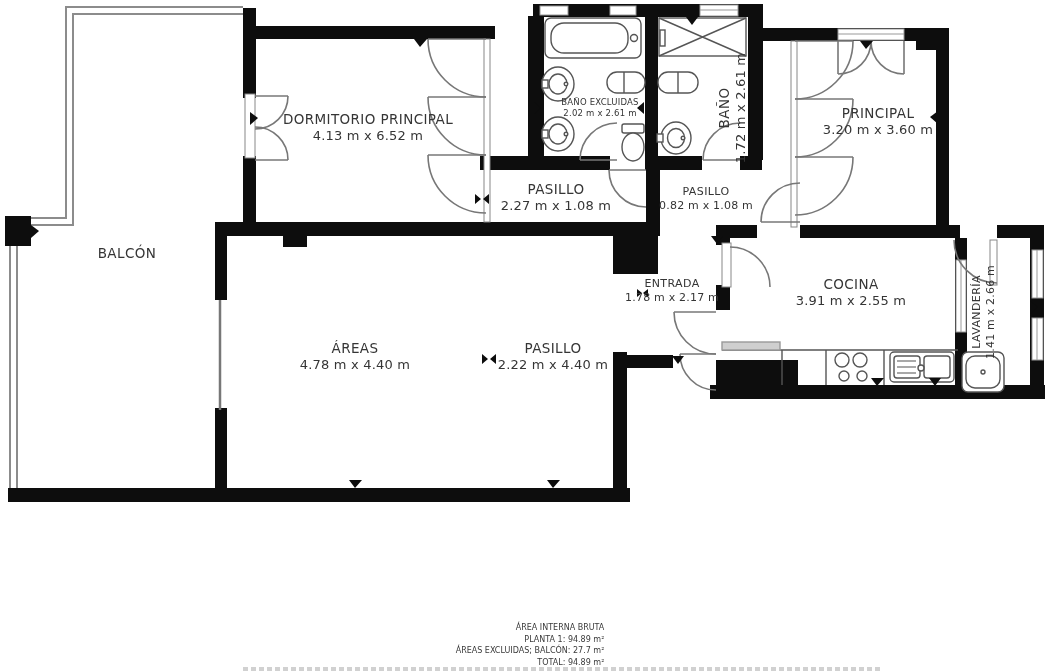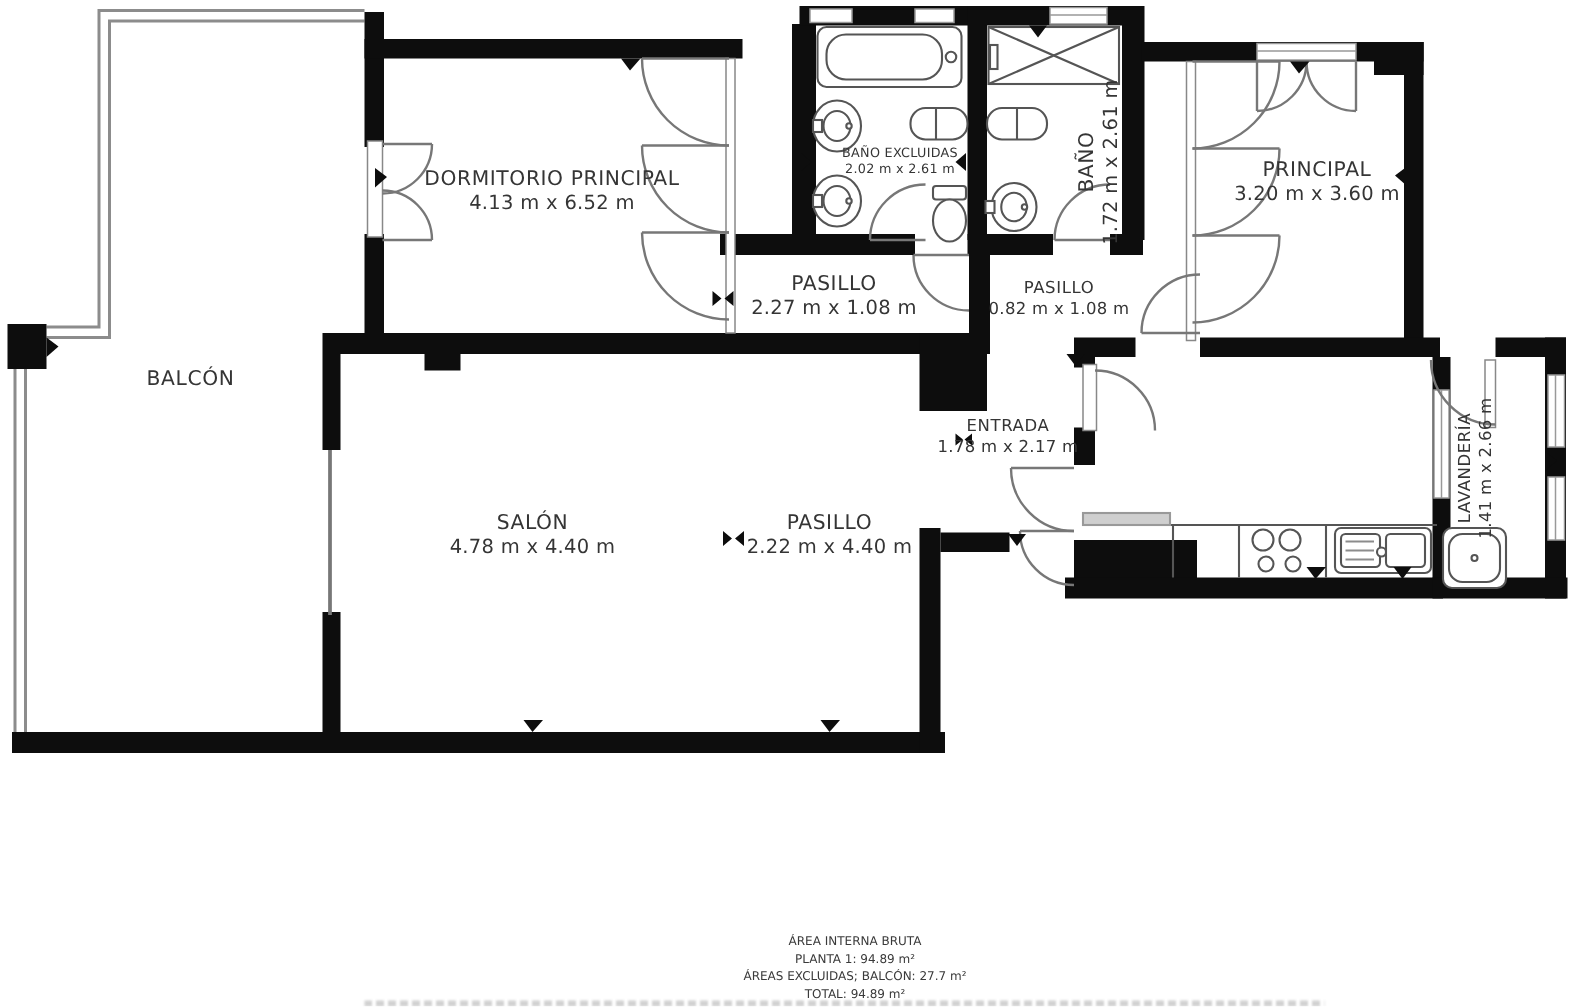"COCINA" div.lbl { html: none -> <div> <div>COCINA</div> <div>3.91 m x 2.55 m</div> </div> }
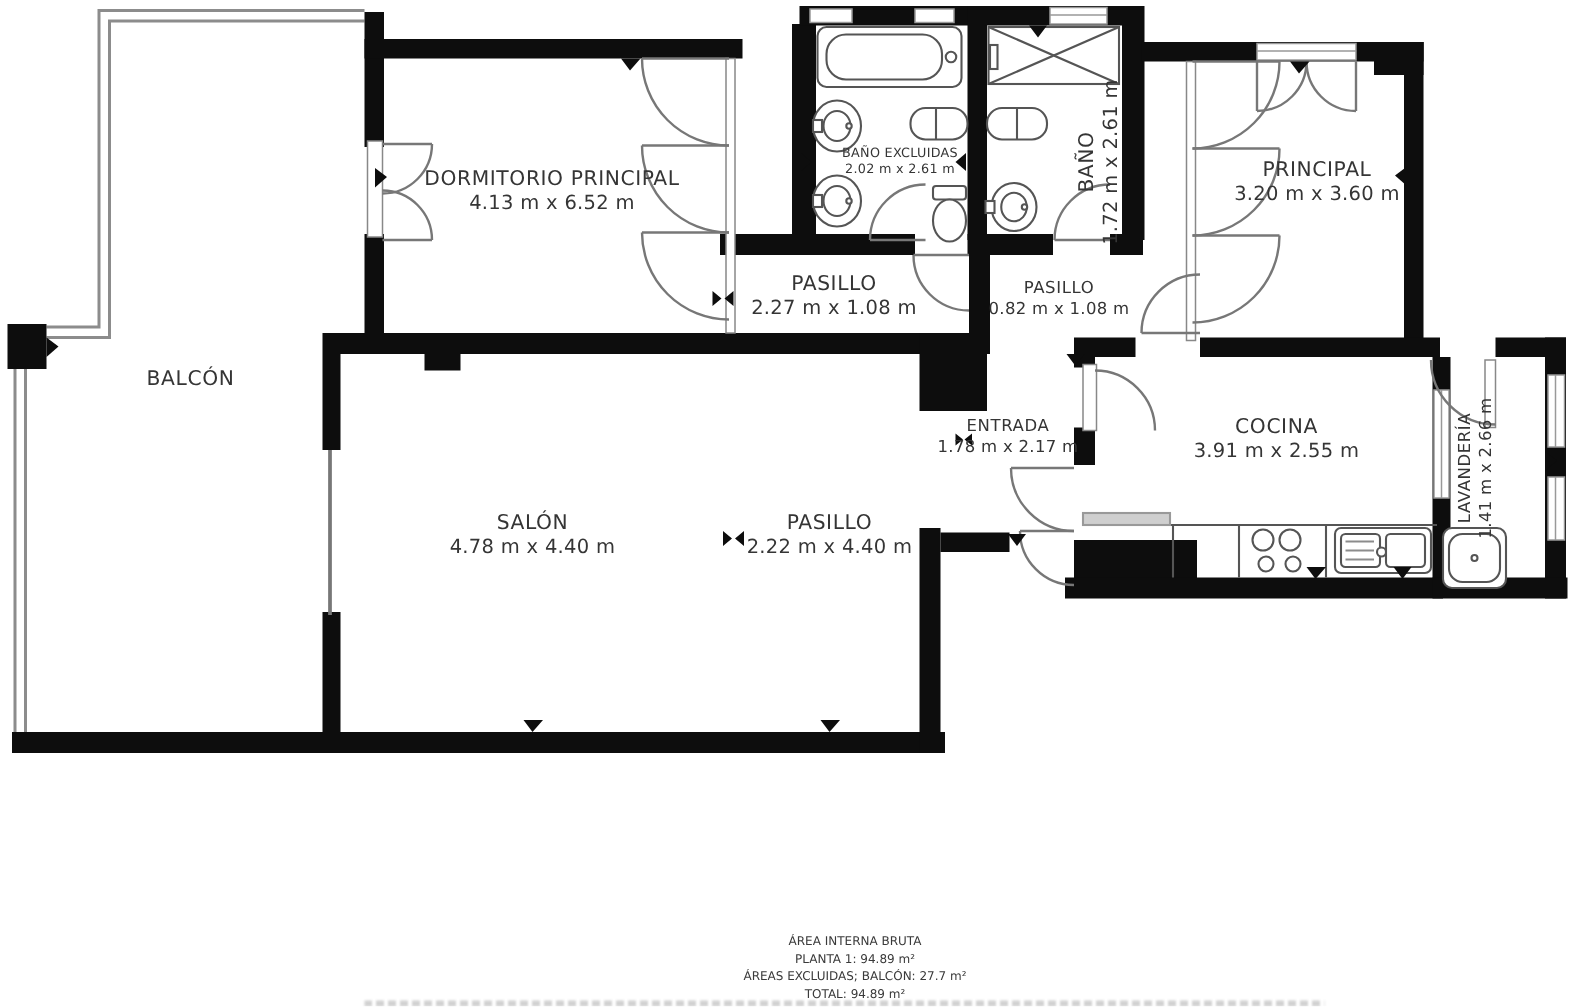"SALÓN" div.name { text: SALÓN -> ÁREAS }
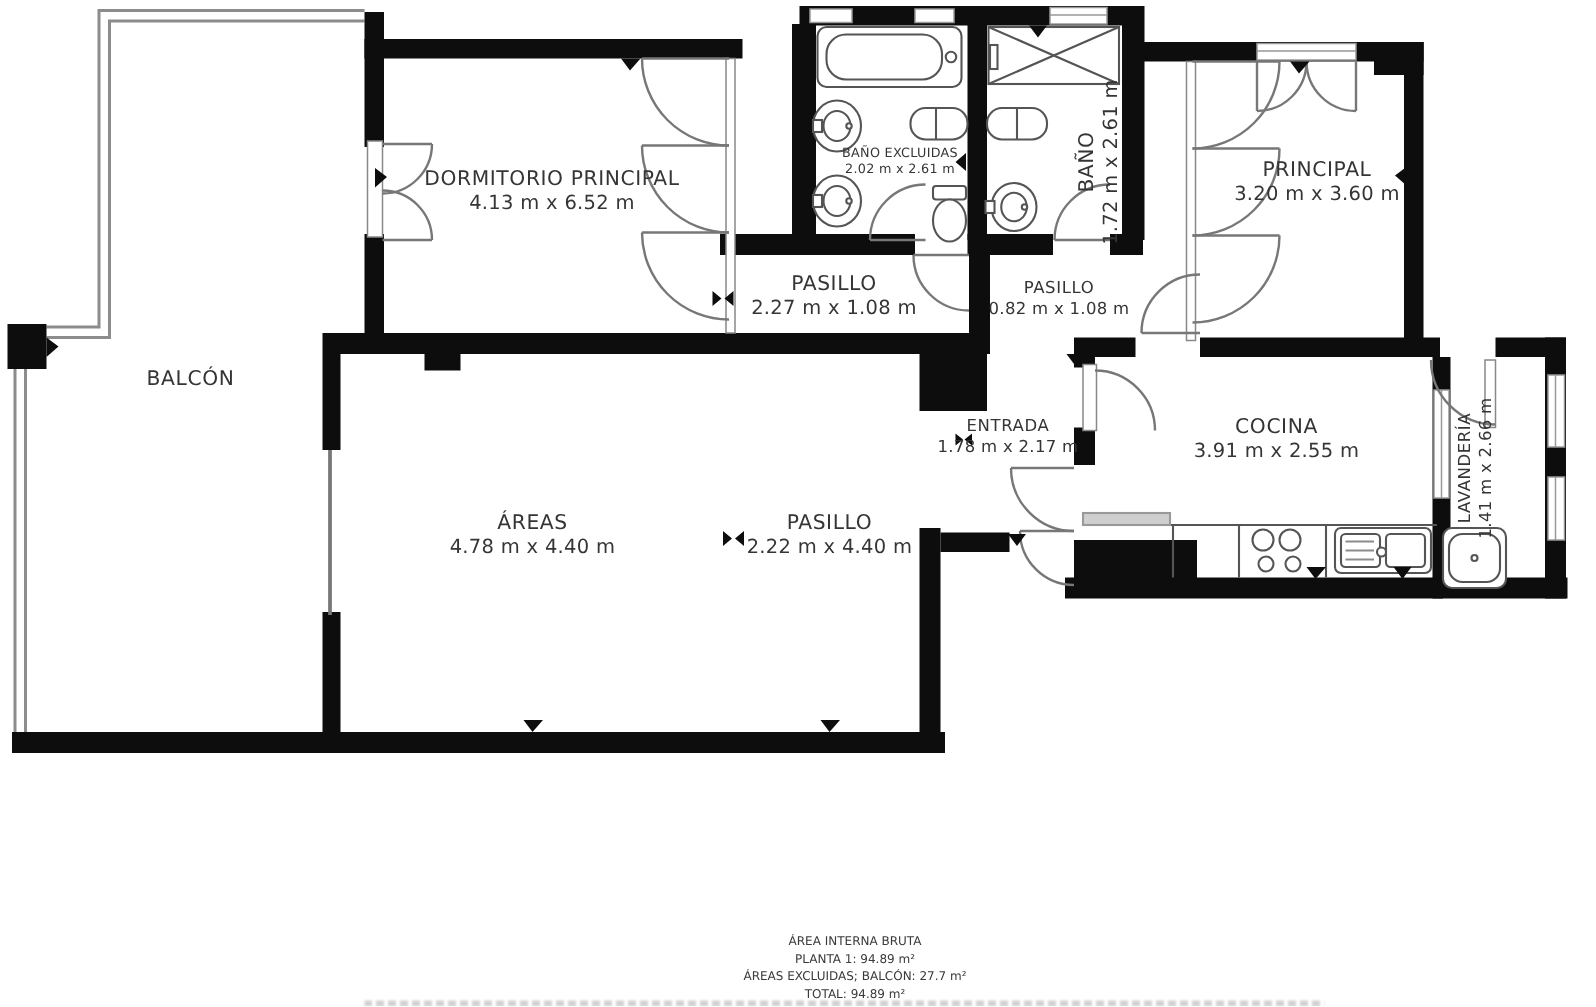"ÁREA INTERNA BRUTA" #footer { left: 570px -> 530px; text-align: center -> right }
